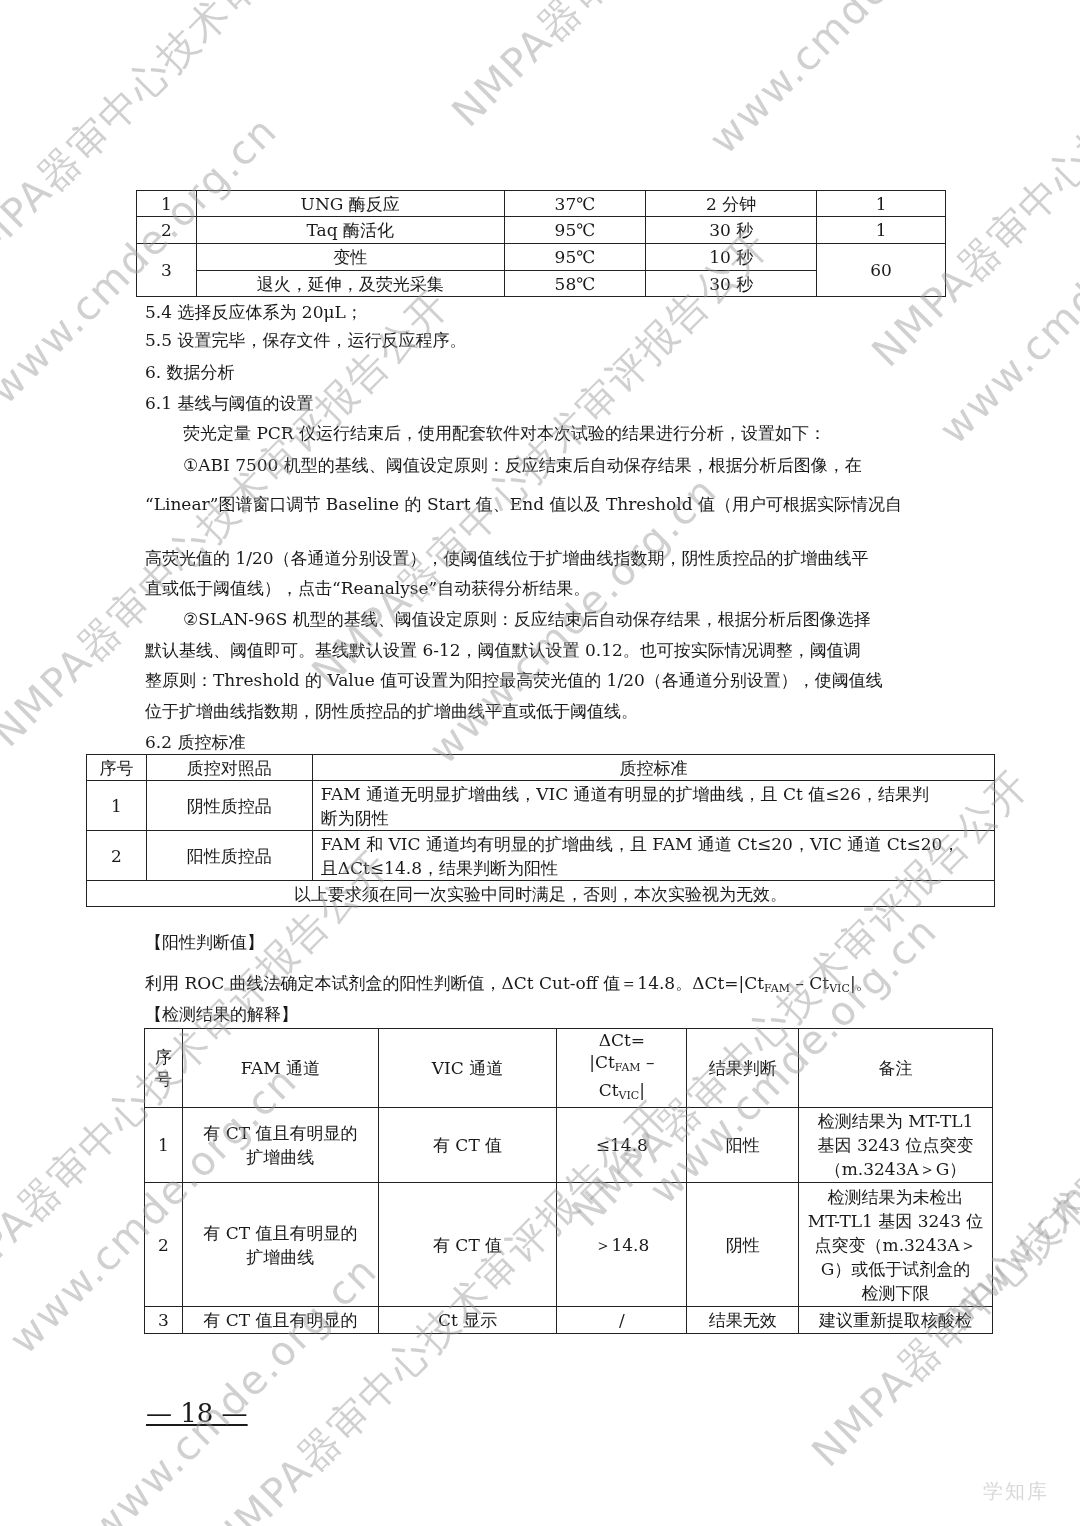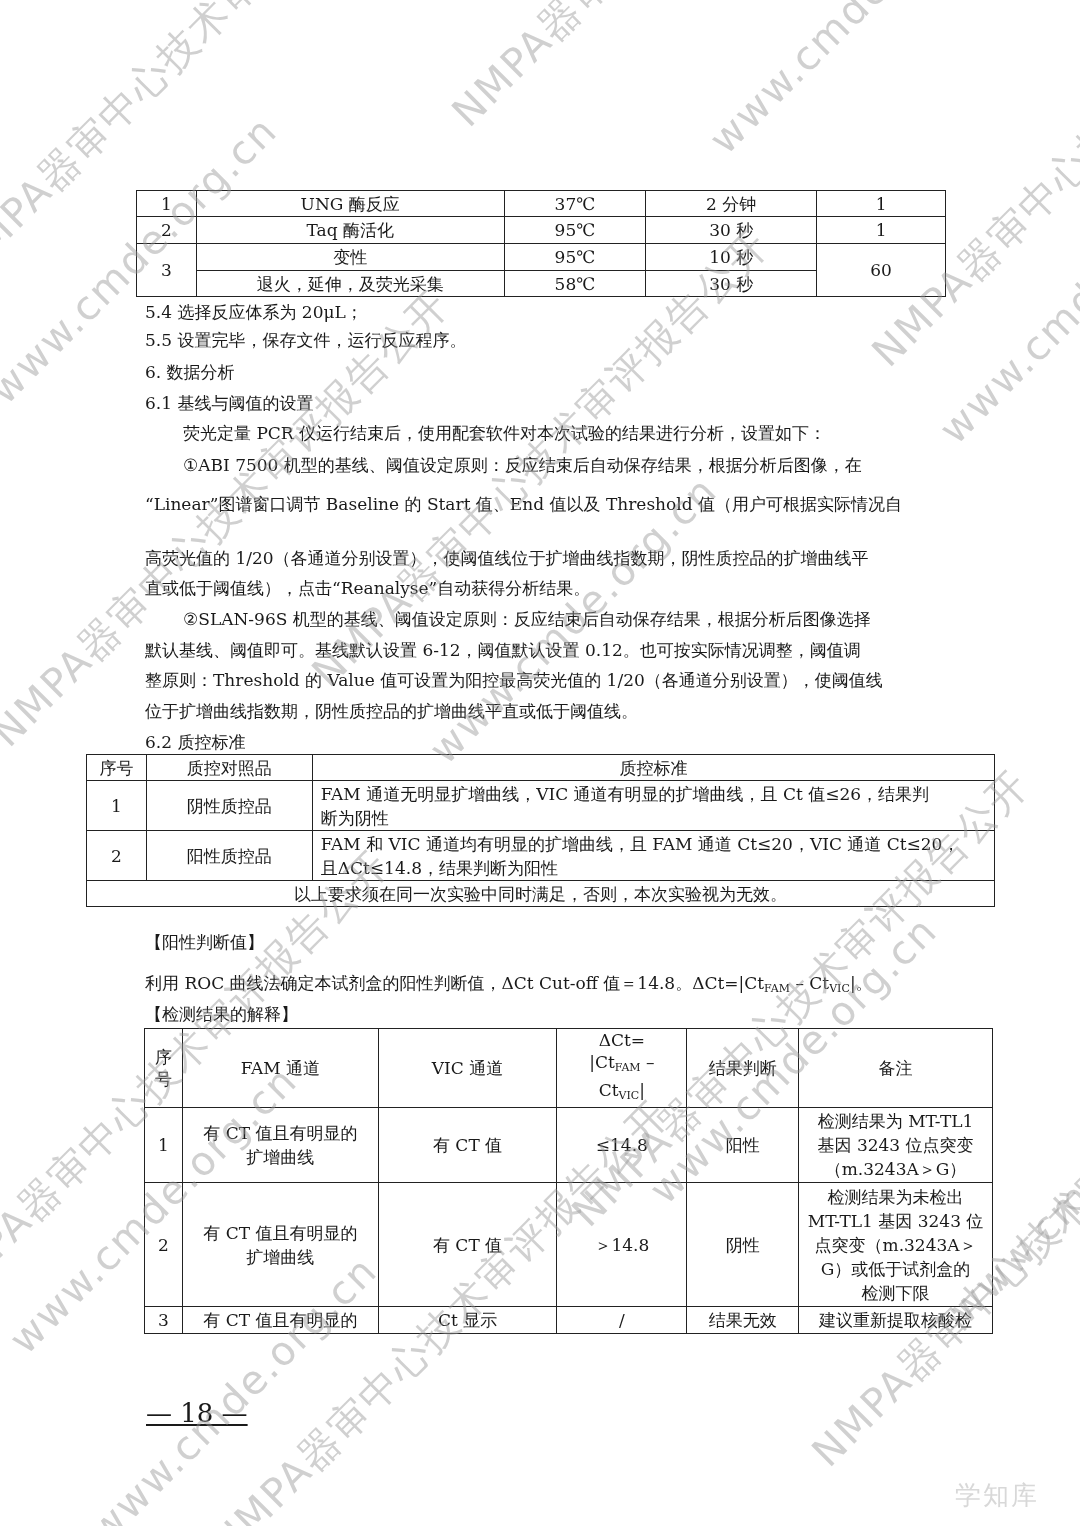"学知库" .logo { font-size: 26px -> 20px; left: 955px -> 983px }
